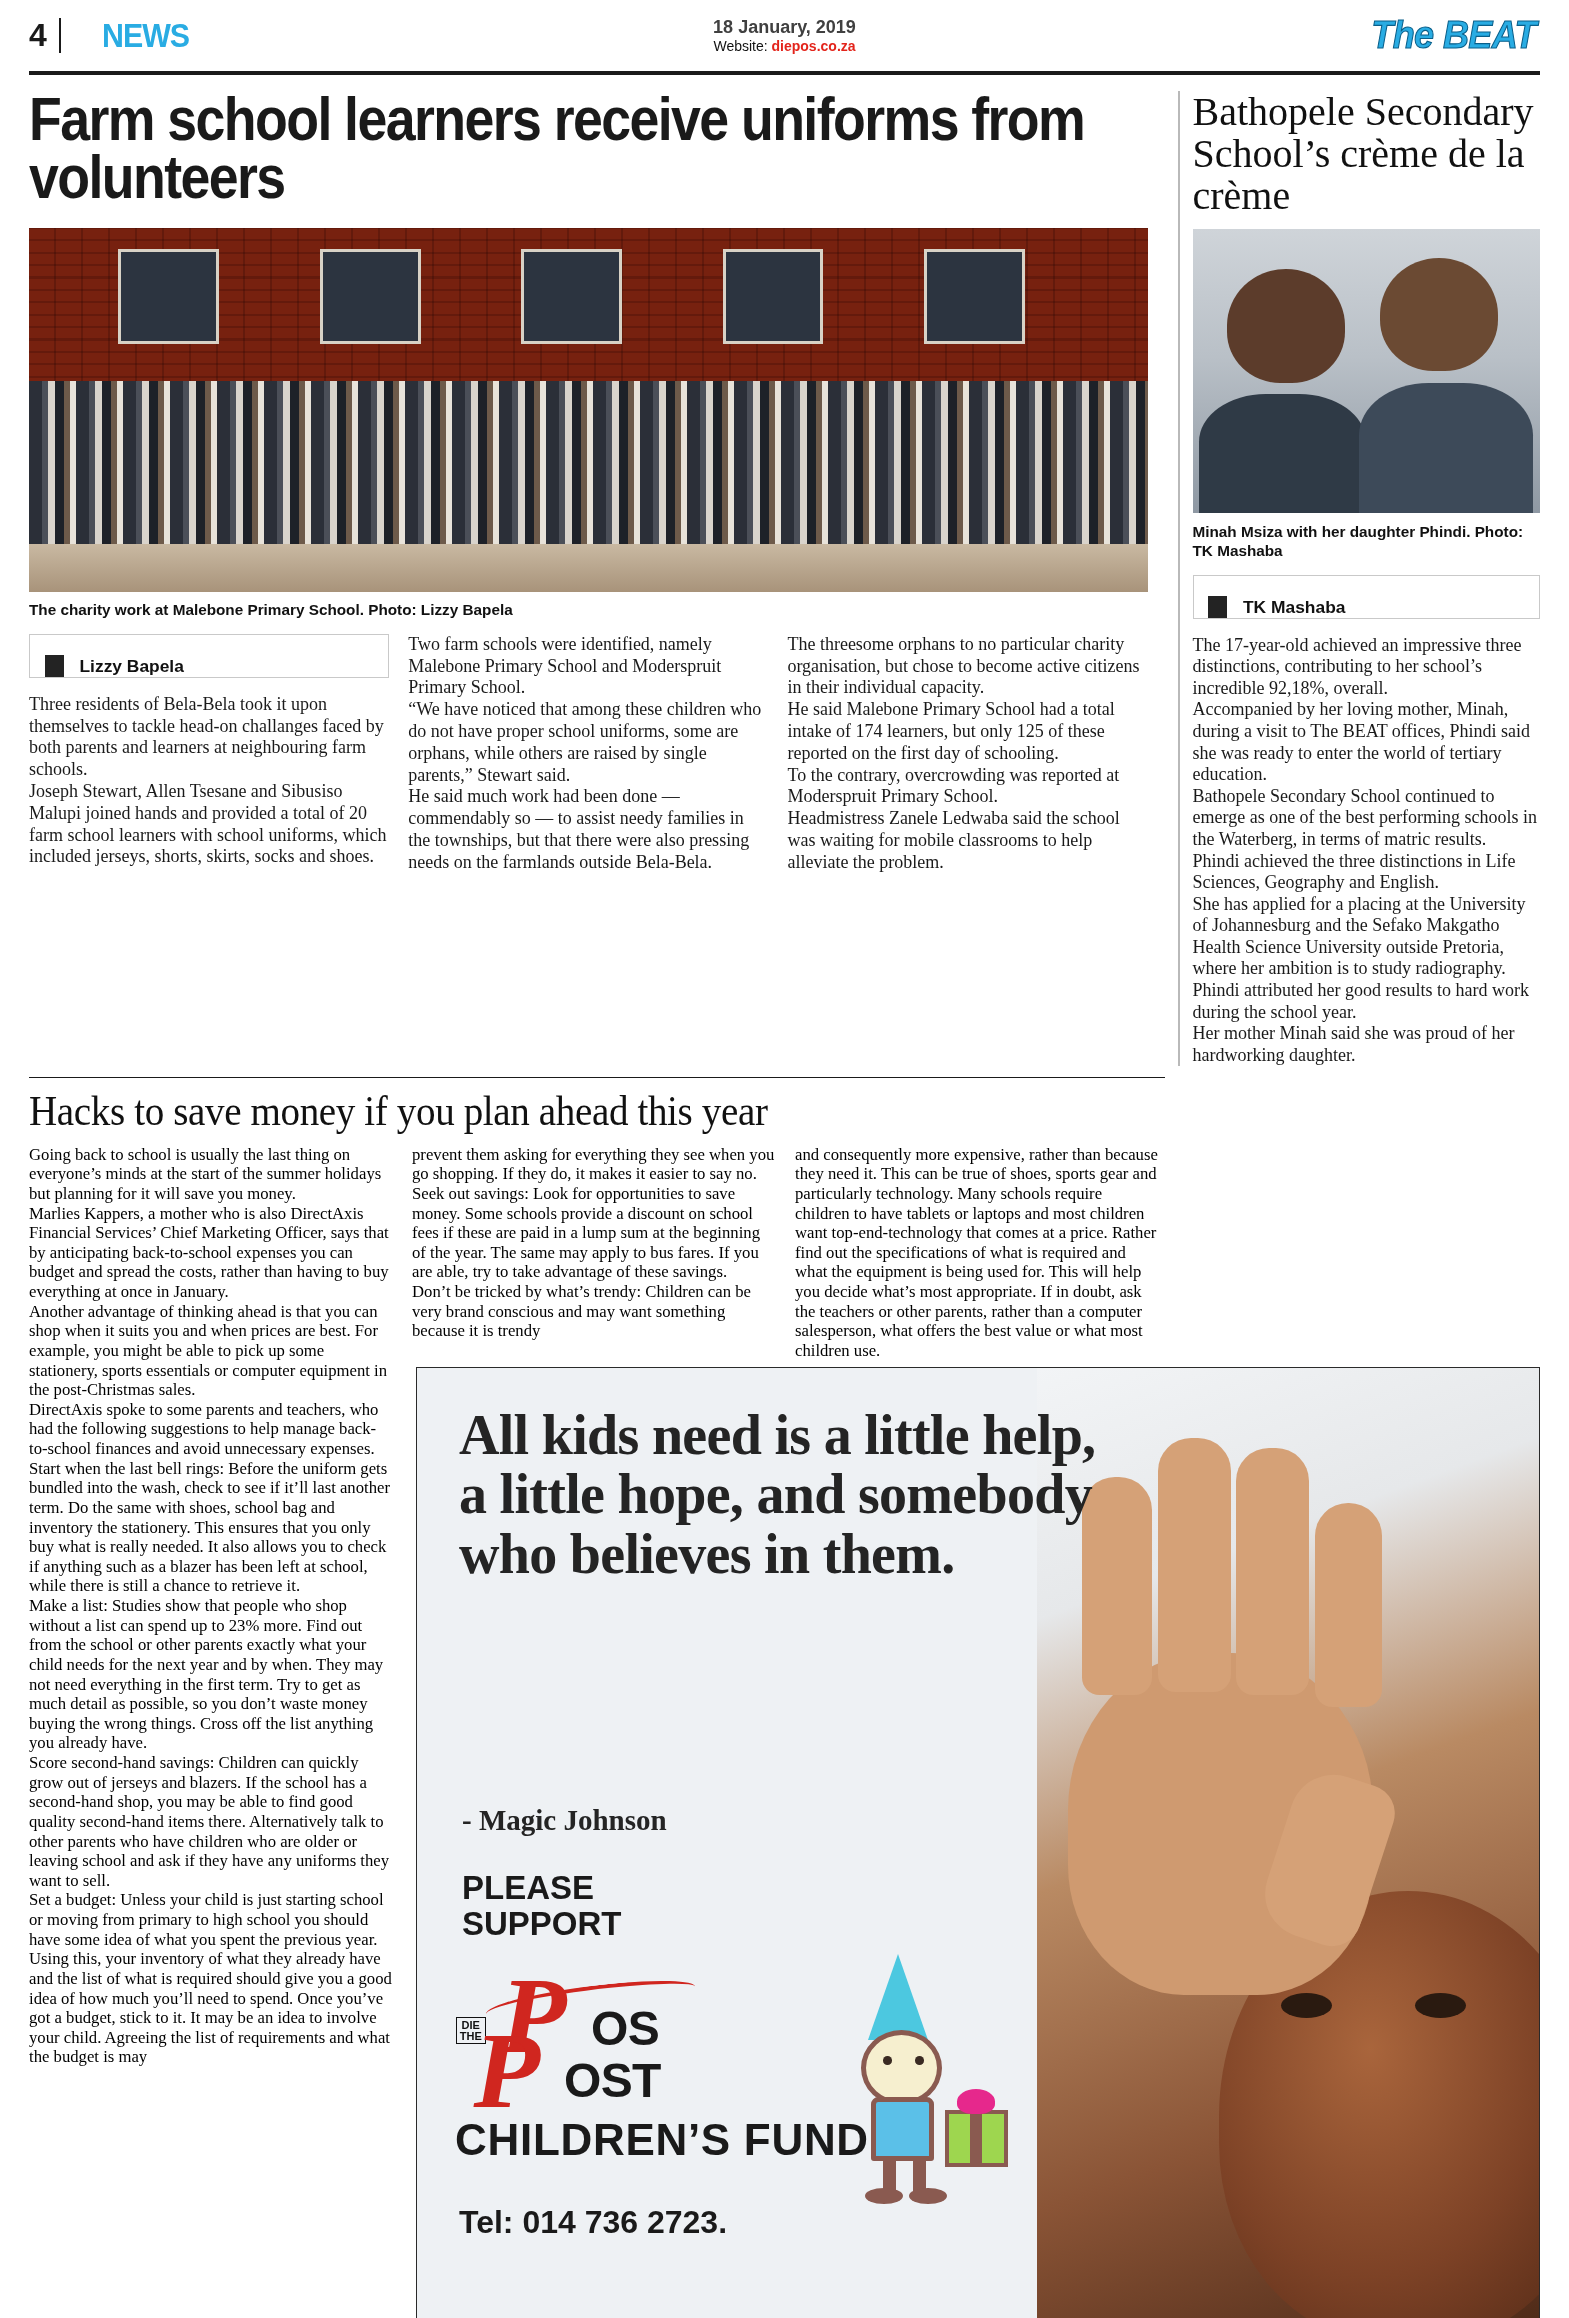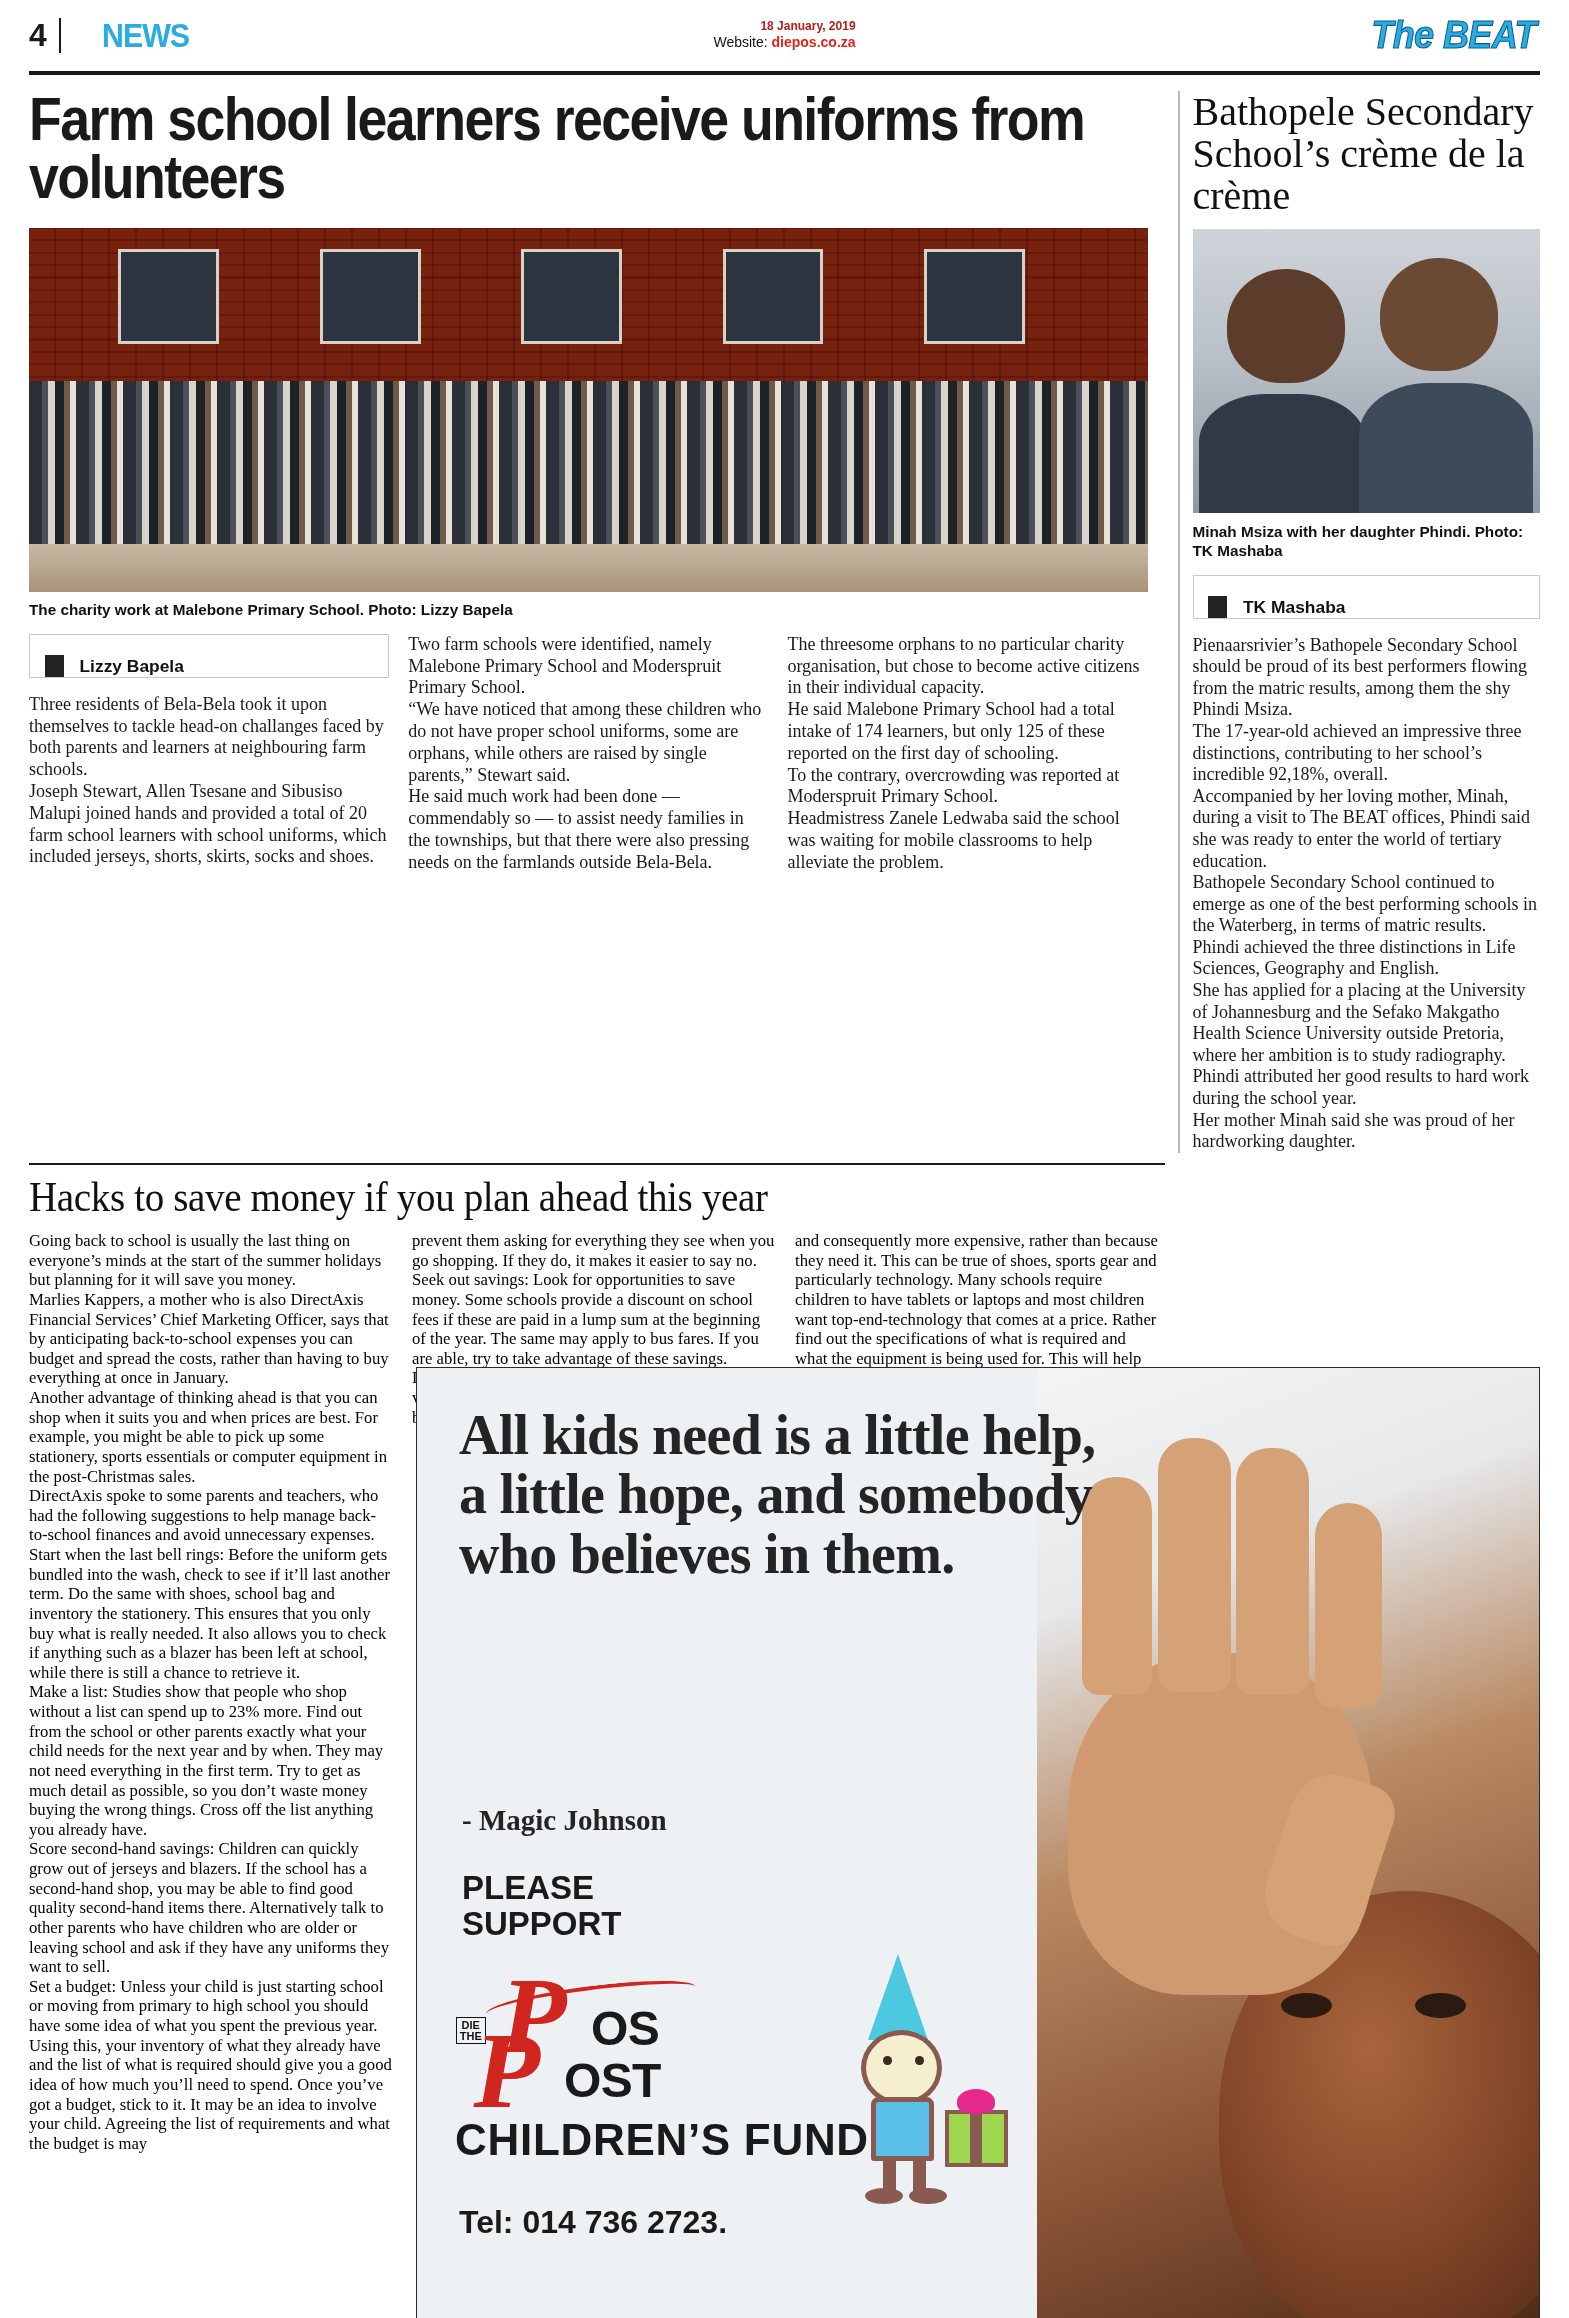"18 January, 2019" .mh-date { color: #b91c1c -> #404040; font-size: 12px -> 18px }
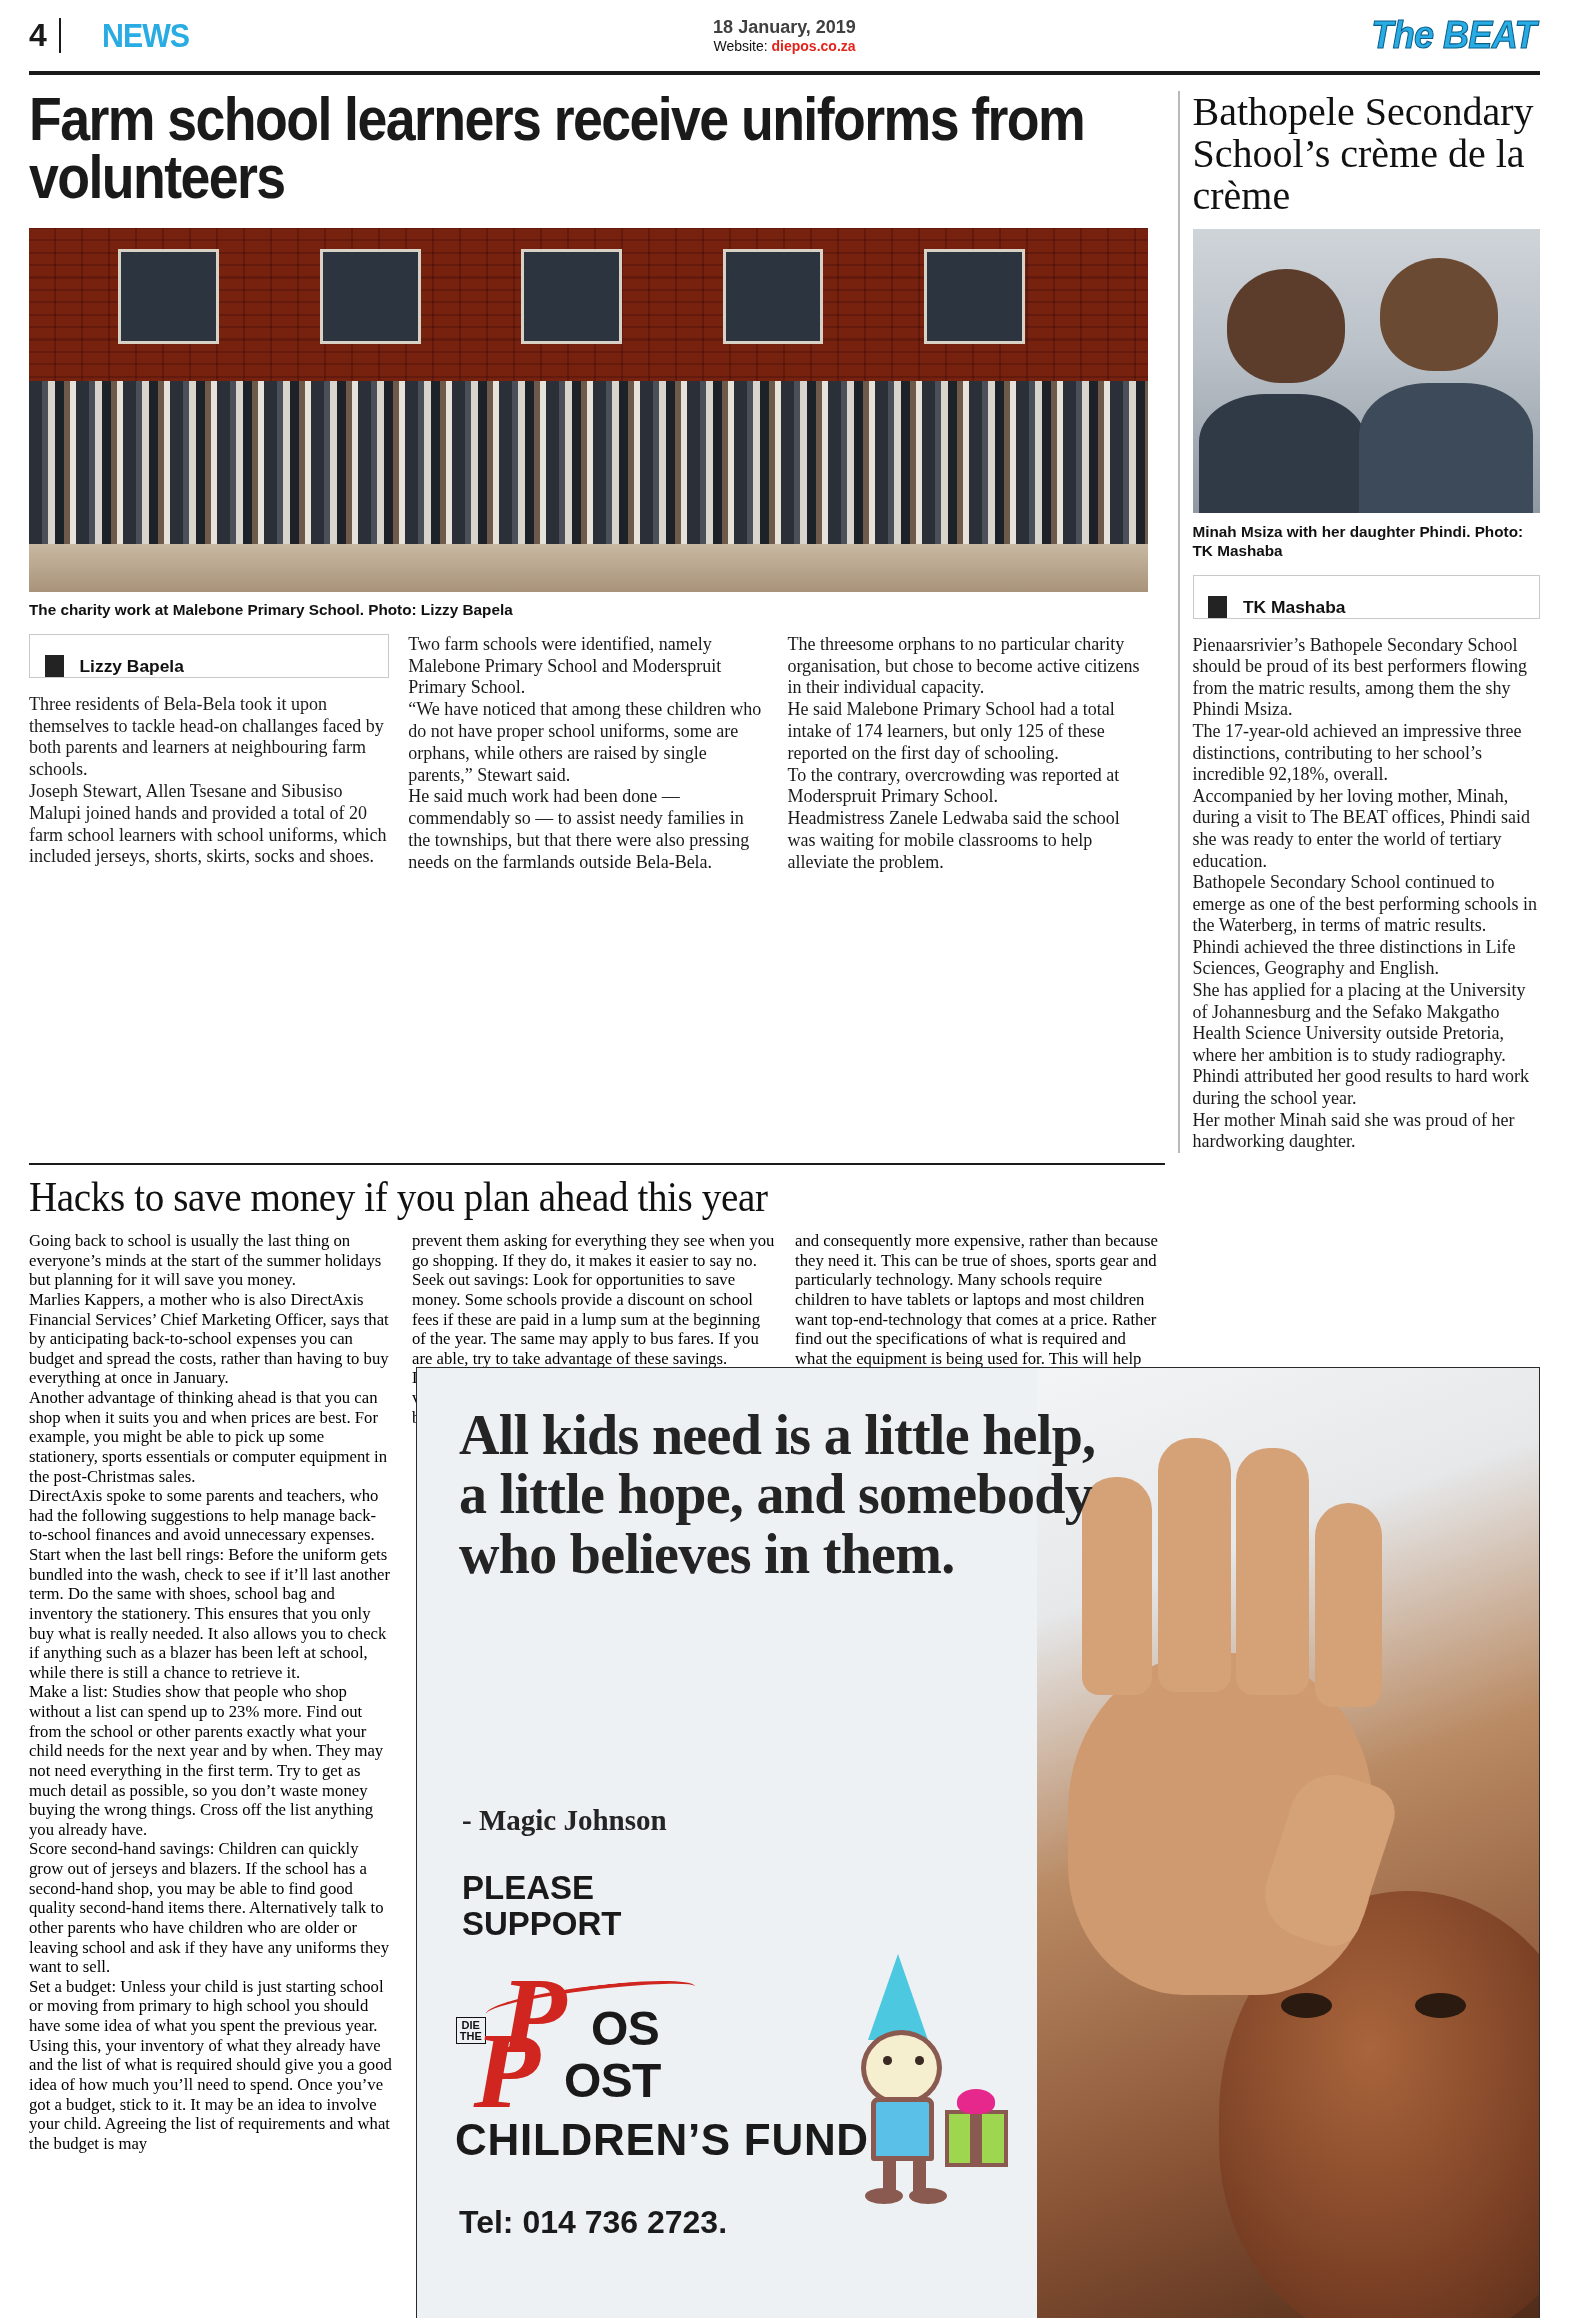"Pienaarsrivier’s Bathopele Secondary" p { html: <p>Pienaarsrivier’s Bathopele Secondary School should be proud of its best performers flowing from the matric results, among them the shy Phindi Msiza.</p> -> none }
